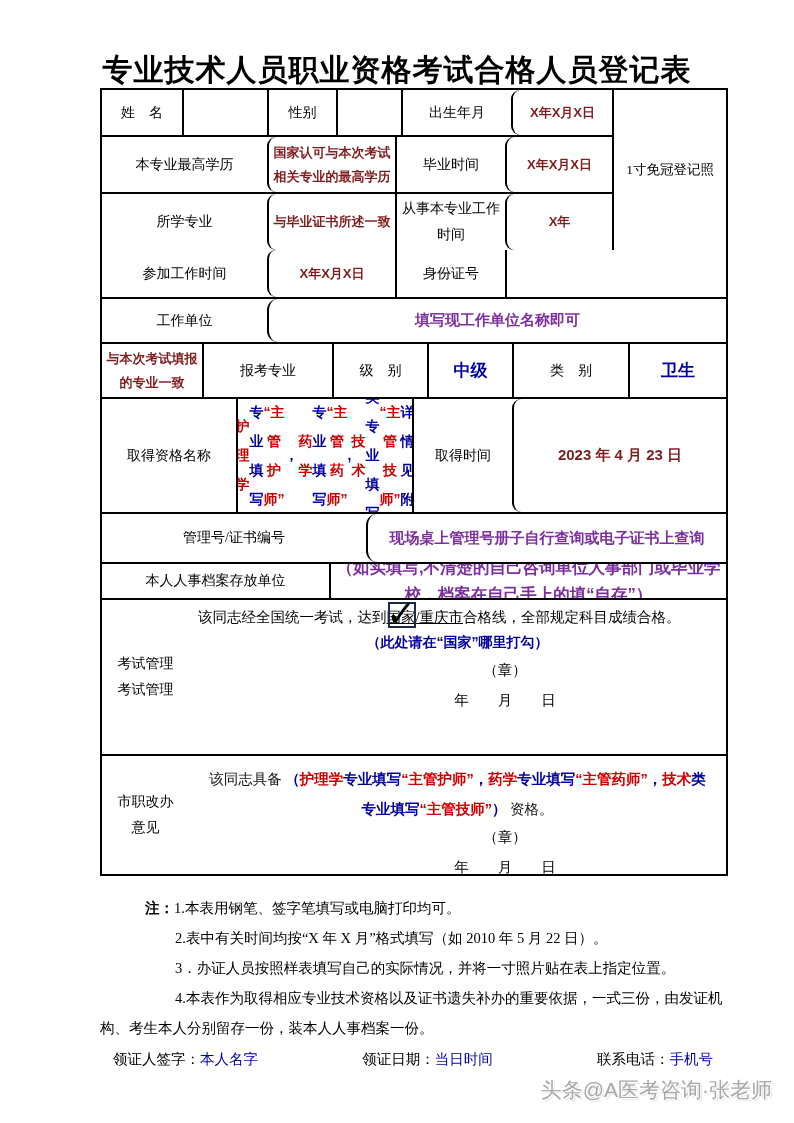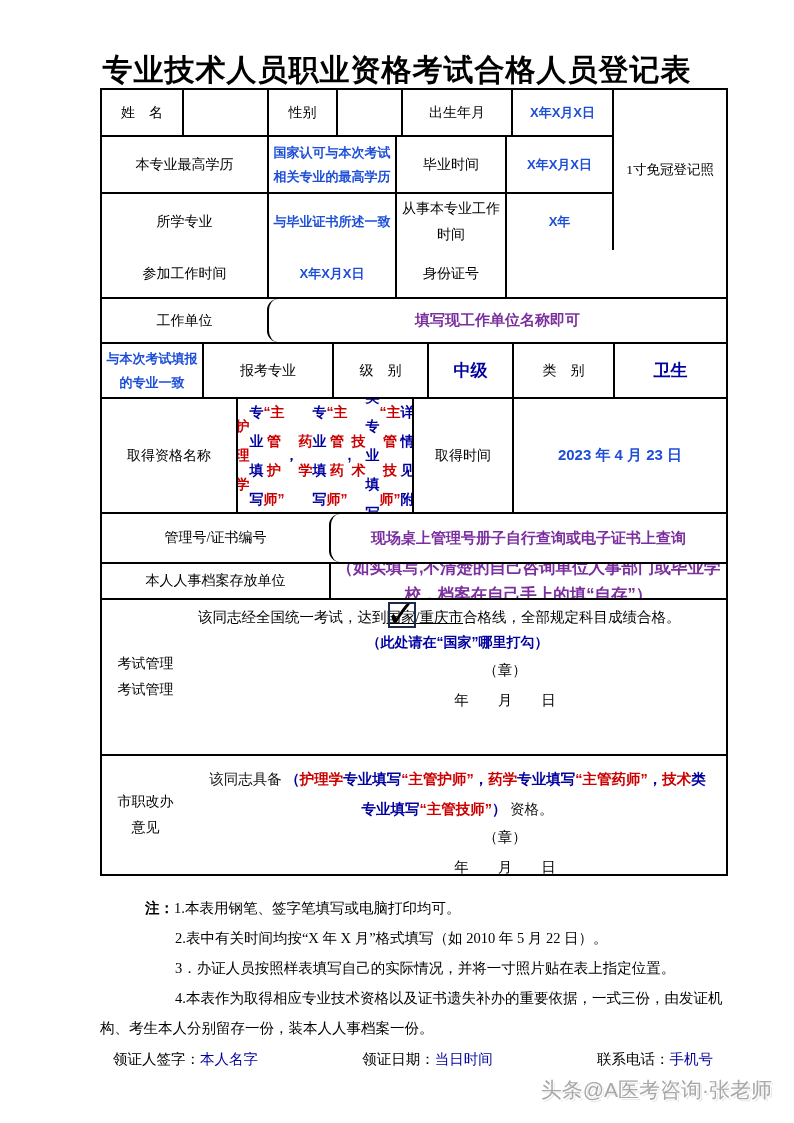"X年X月X日" .bluev { border-radius: none -> 9px; color: #1d4ed8 -> #7f1d1d }
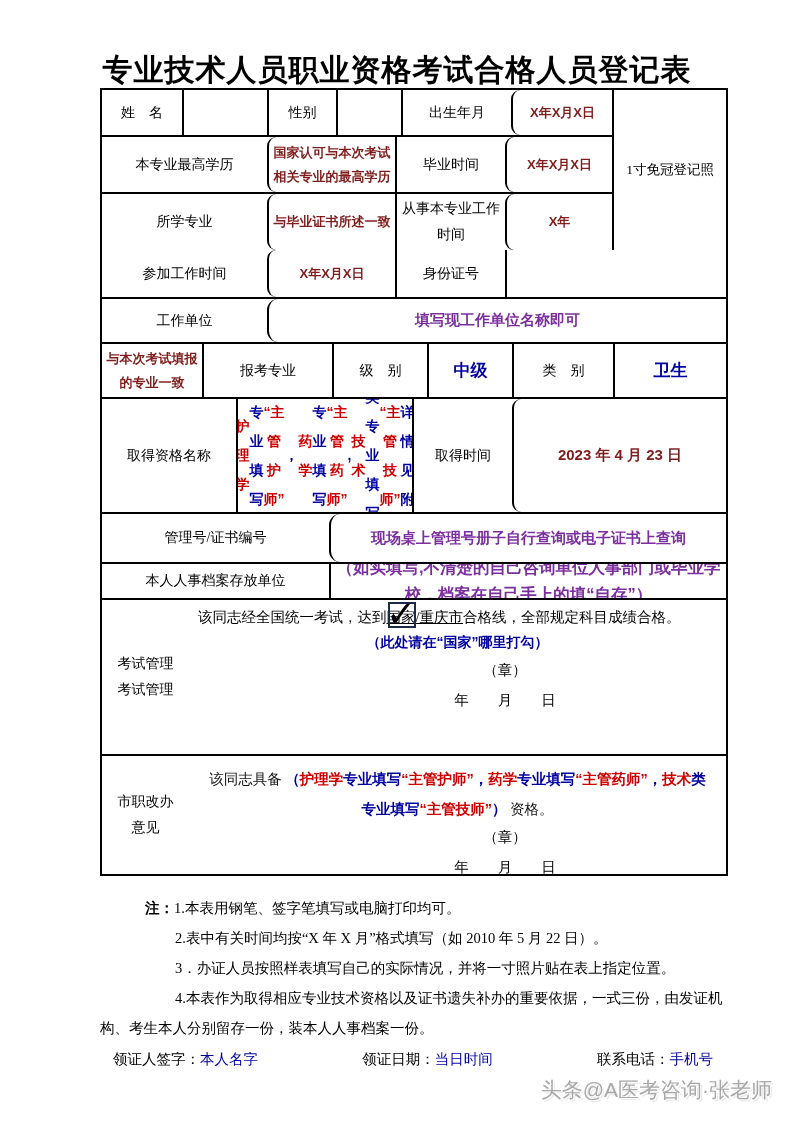"类 别" div.cell { width: 101px -> 116px }
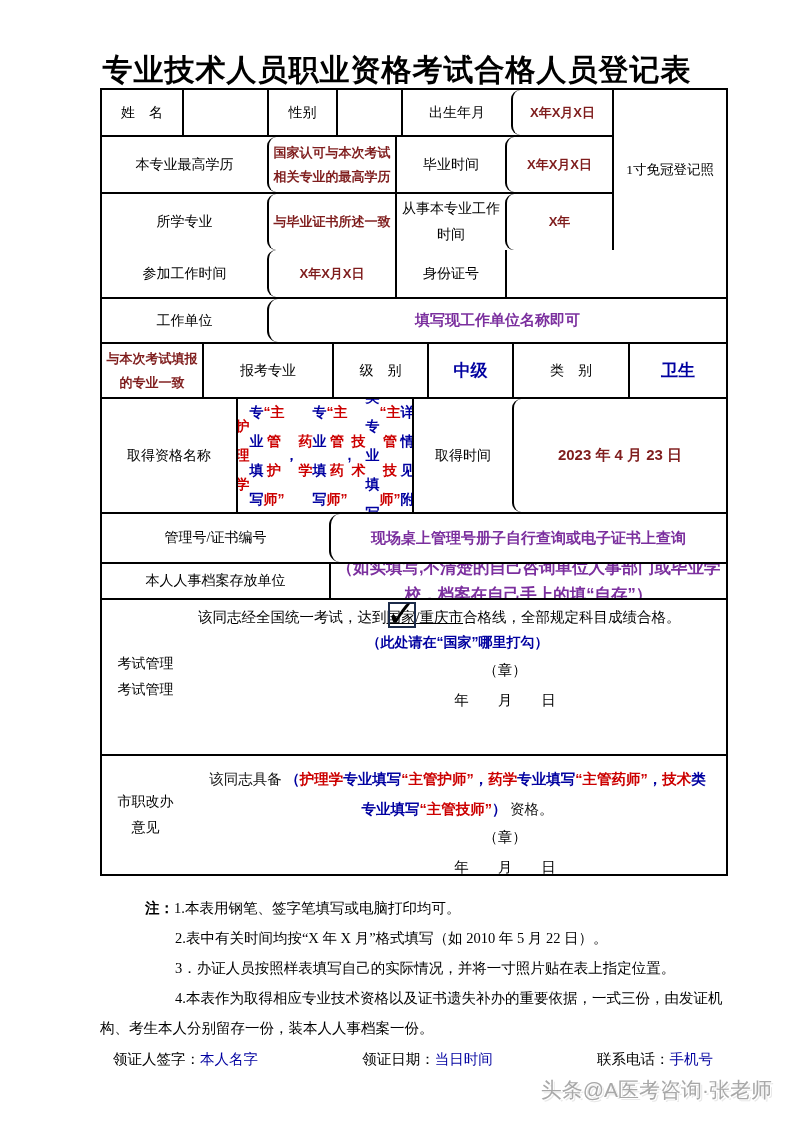"管理号/证书编号" div.cell { width: 227px -> 264px }
